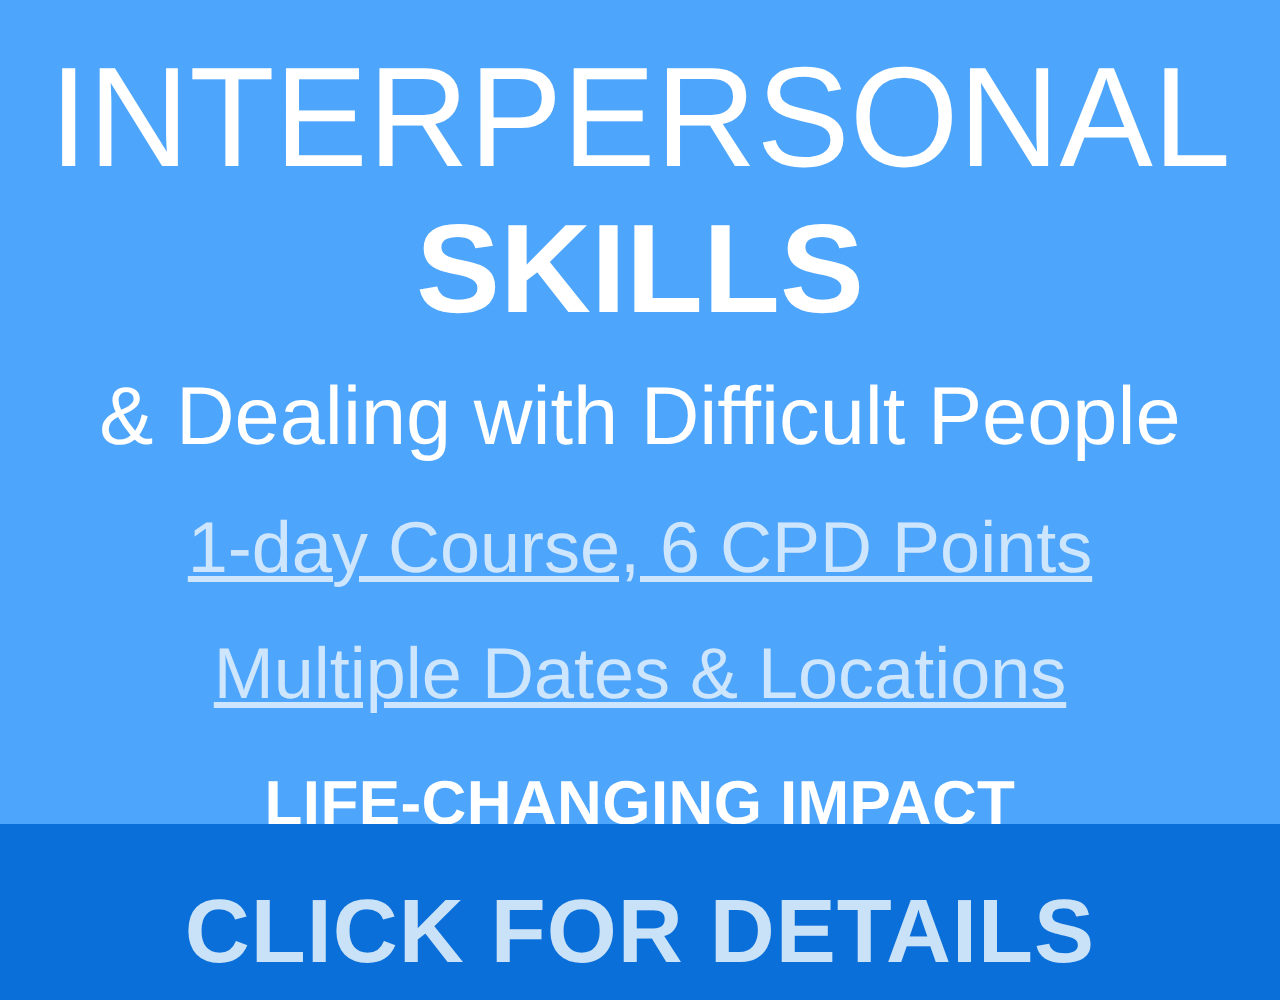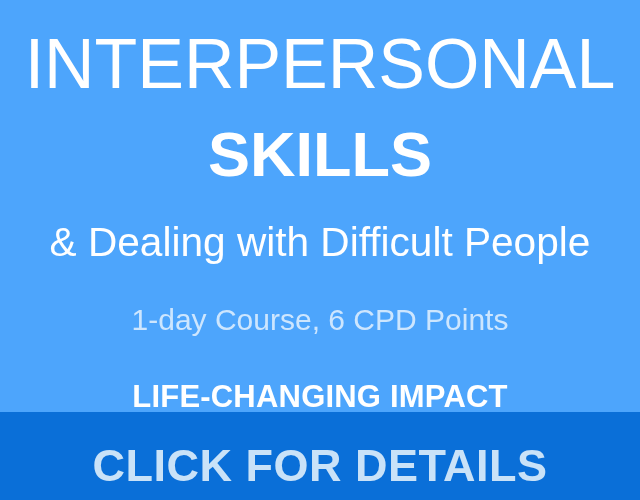"INTERPERSONAL" .ad-body { justify-content: space-between -> center }
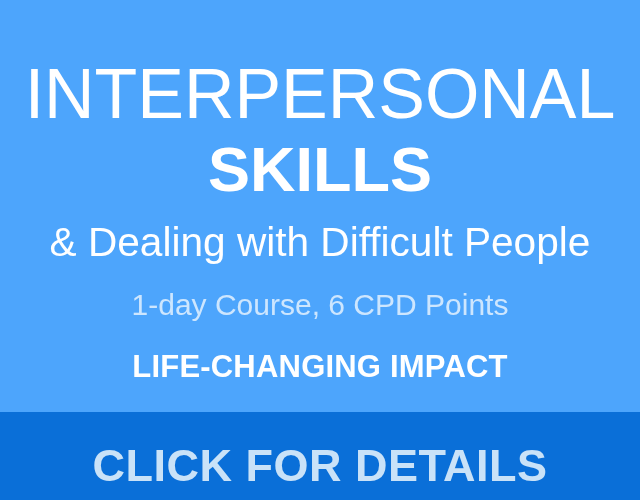"1-day Course, 6 CPD Points" .detail-line { font-size: 30px -> 36px; text-decoration: none -> underline }
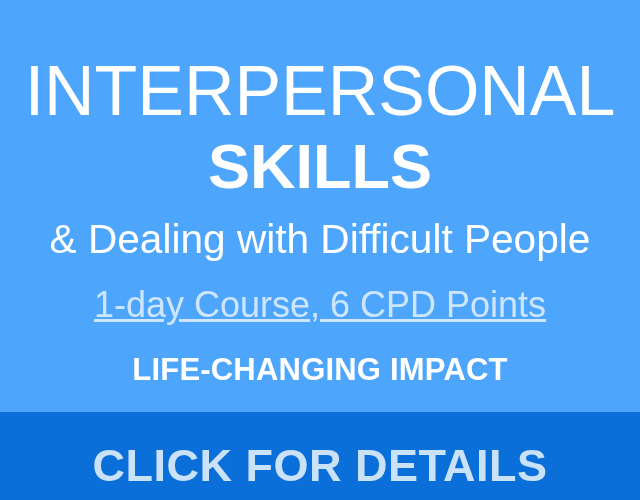"Multiple Dates & Locations" span.detail-line { html: none -> <span>Multiple Dates &amp; Locations</span> }
